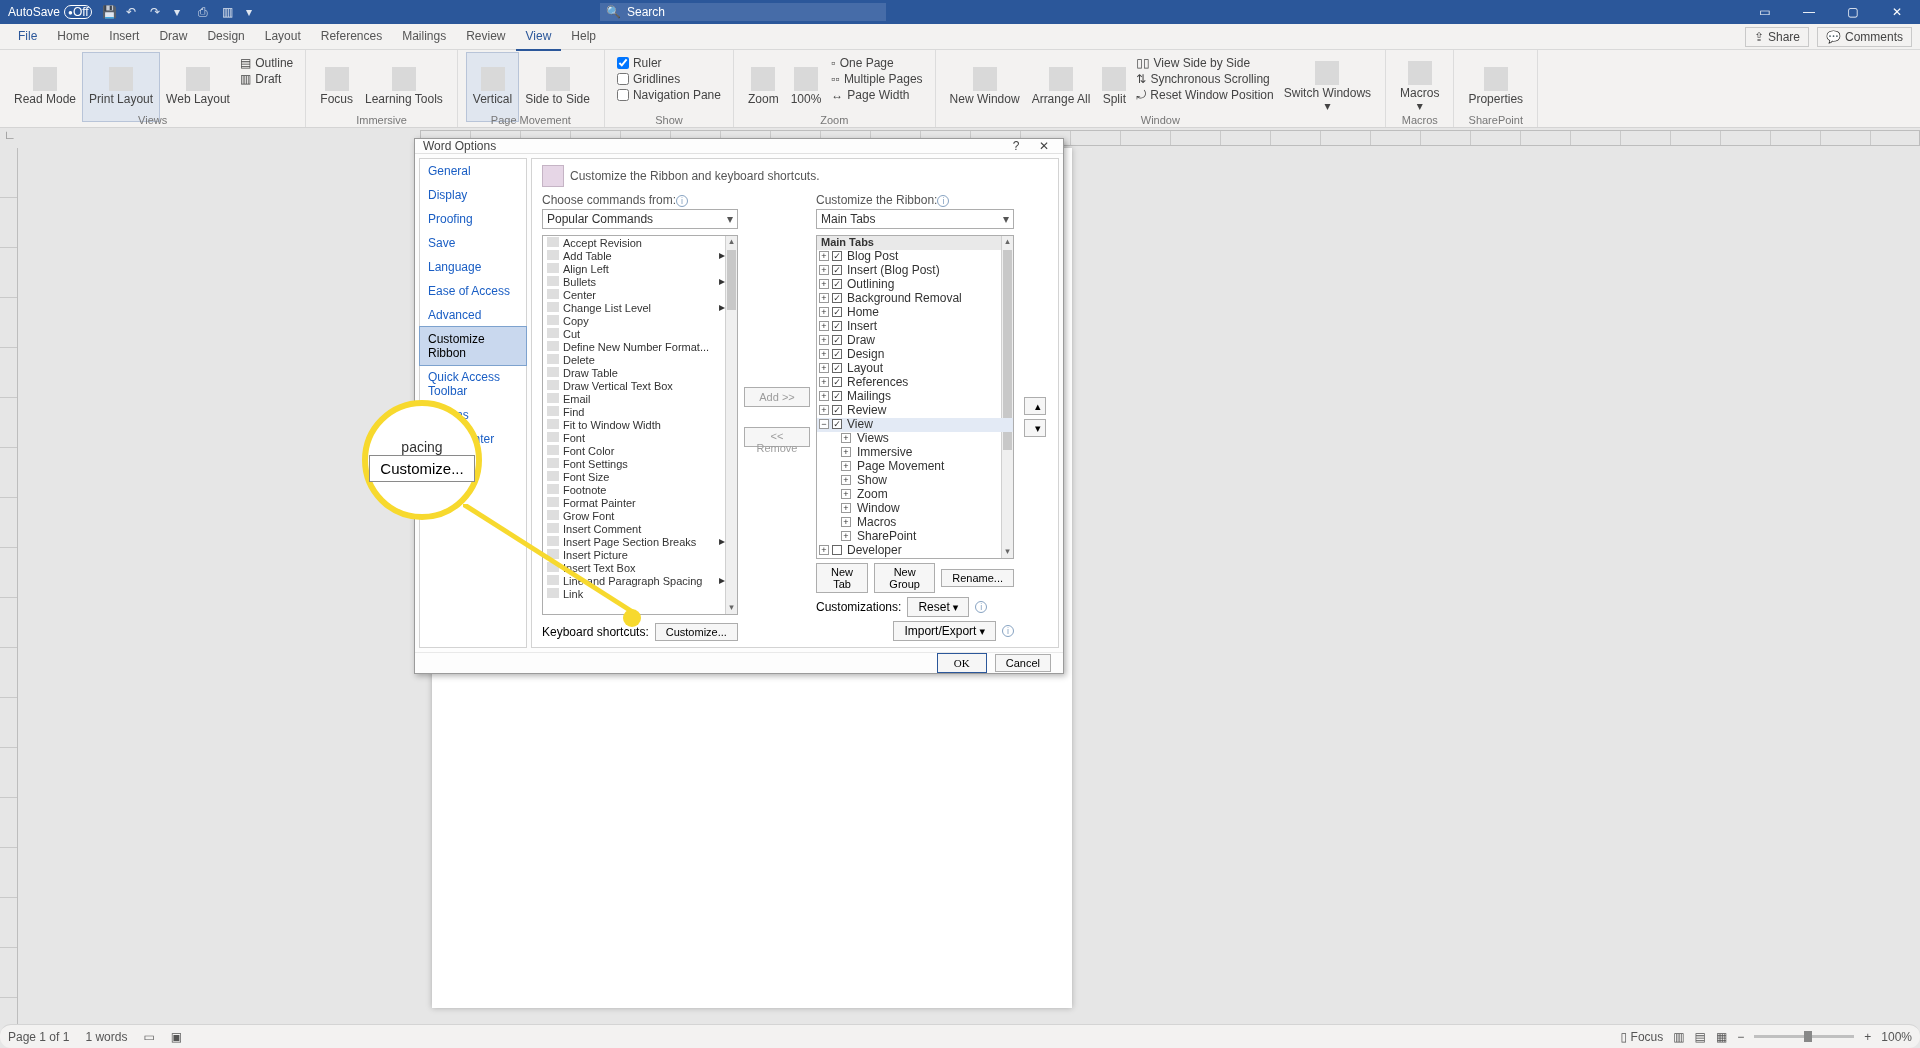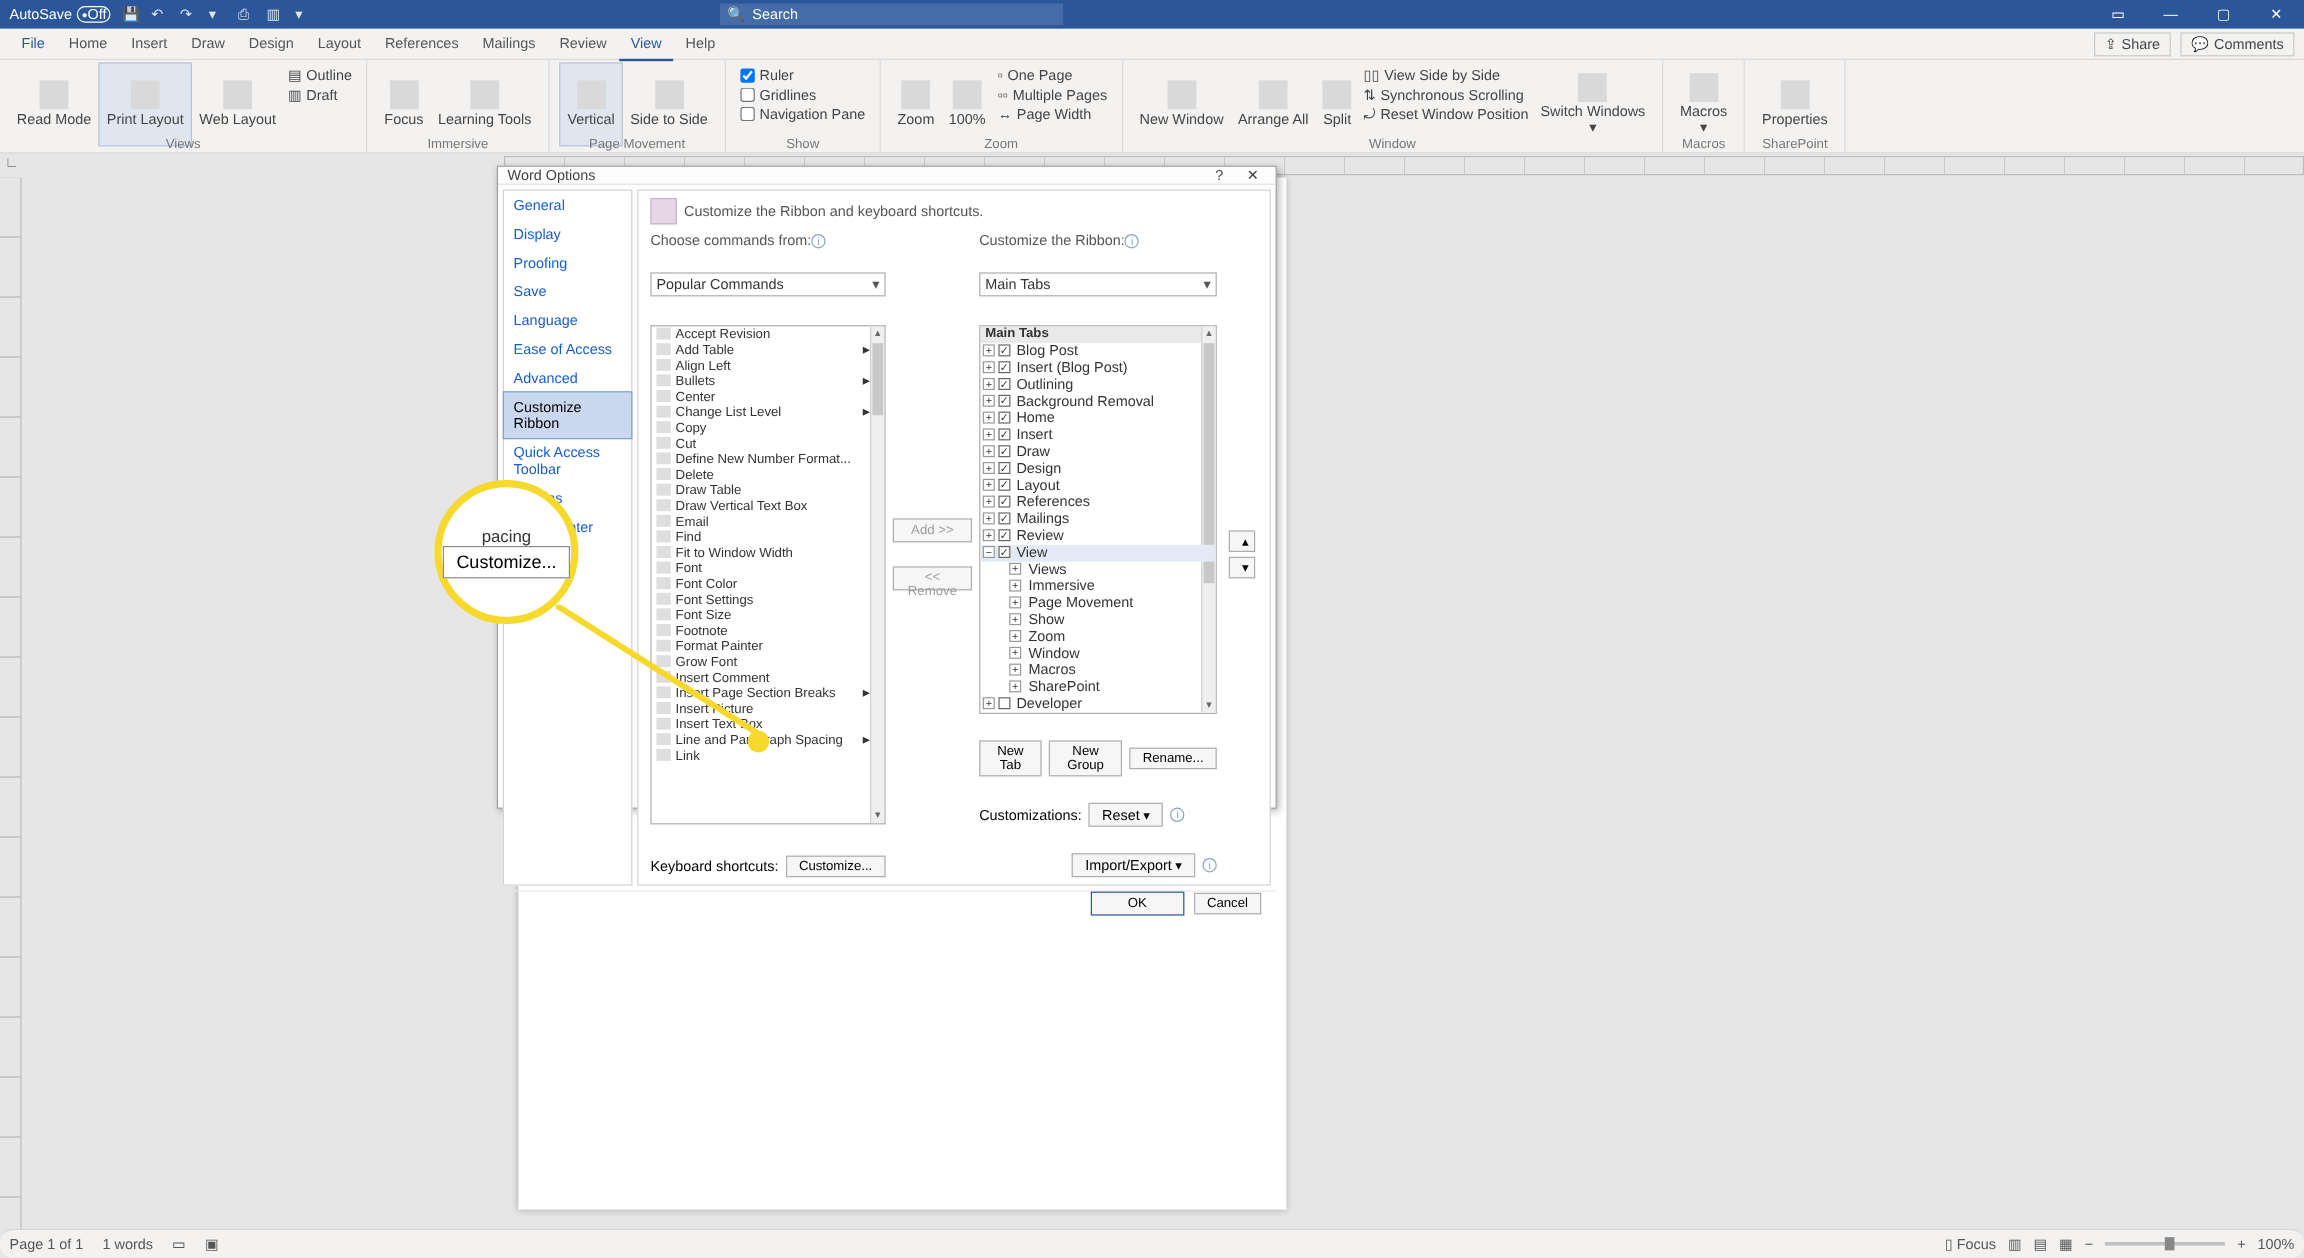"Choose commands from: i" .dialog .col { gap: 18px -> none }
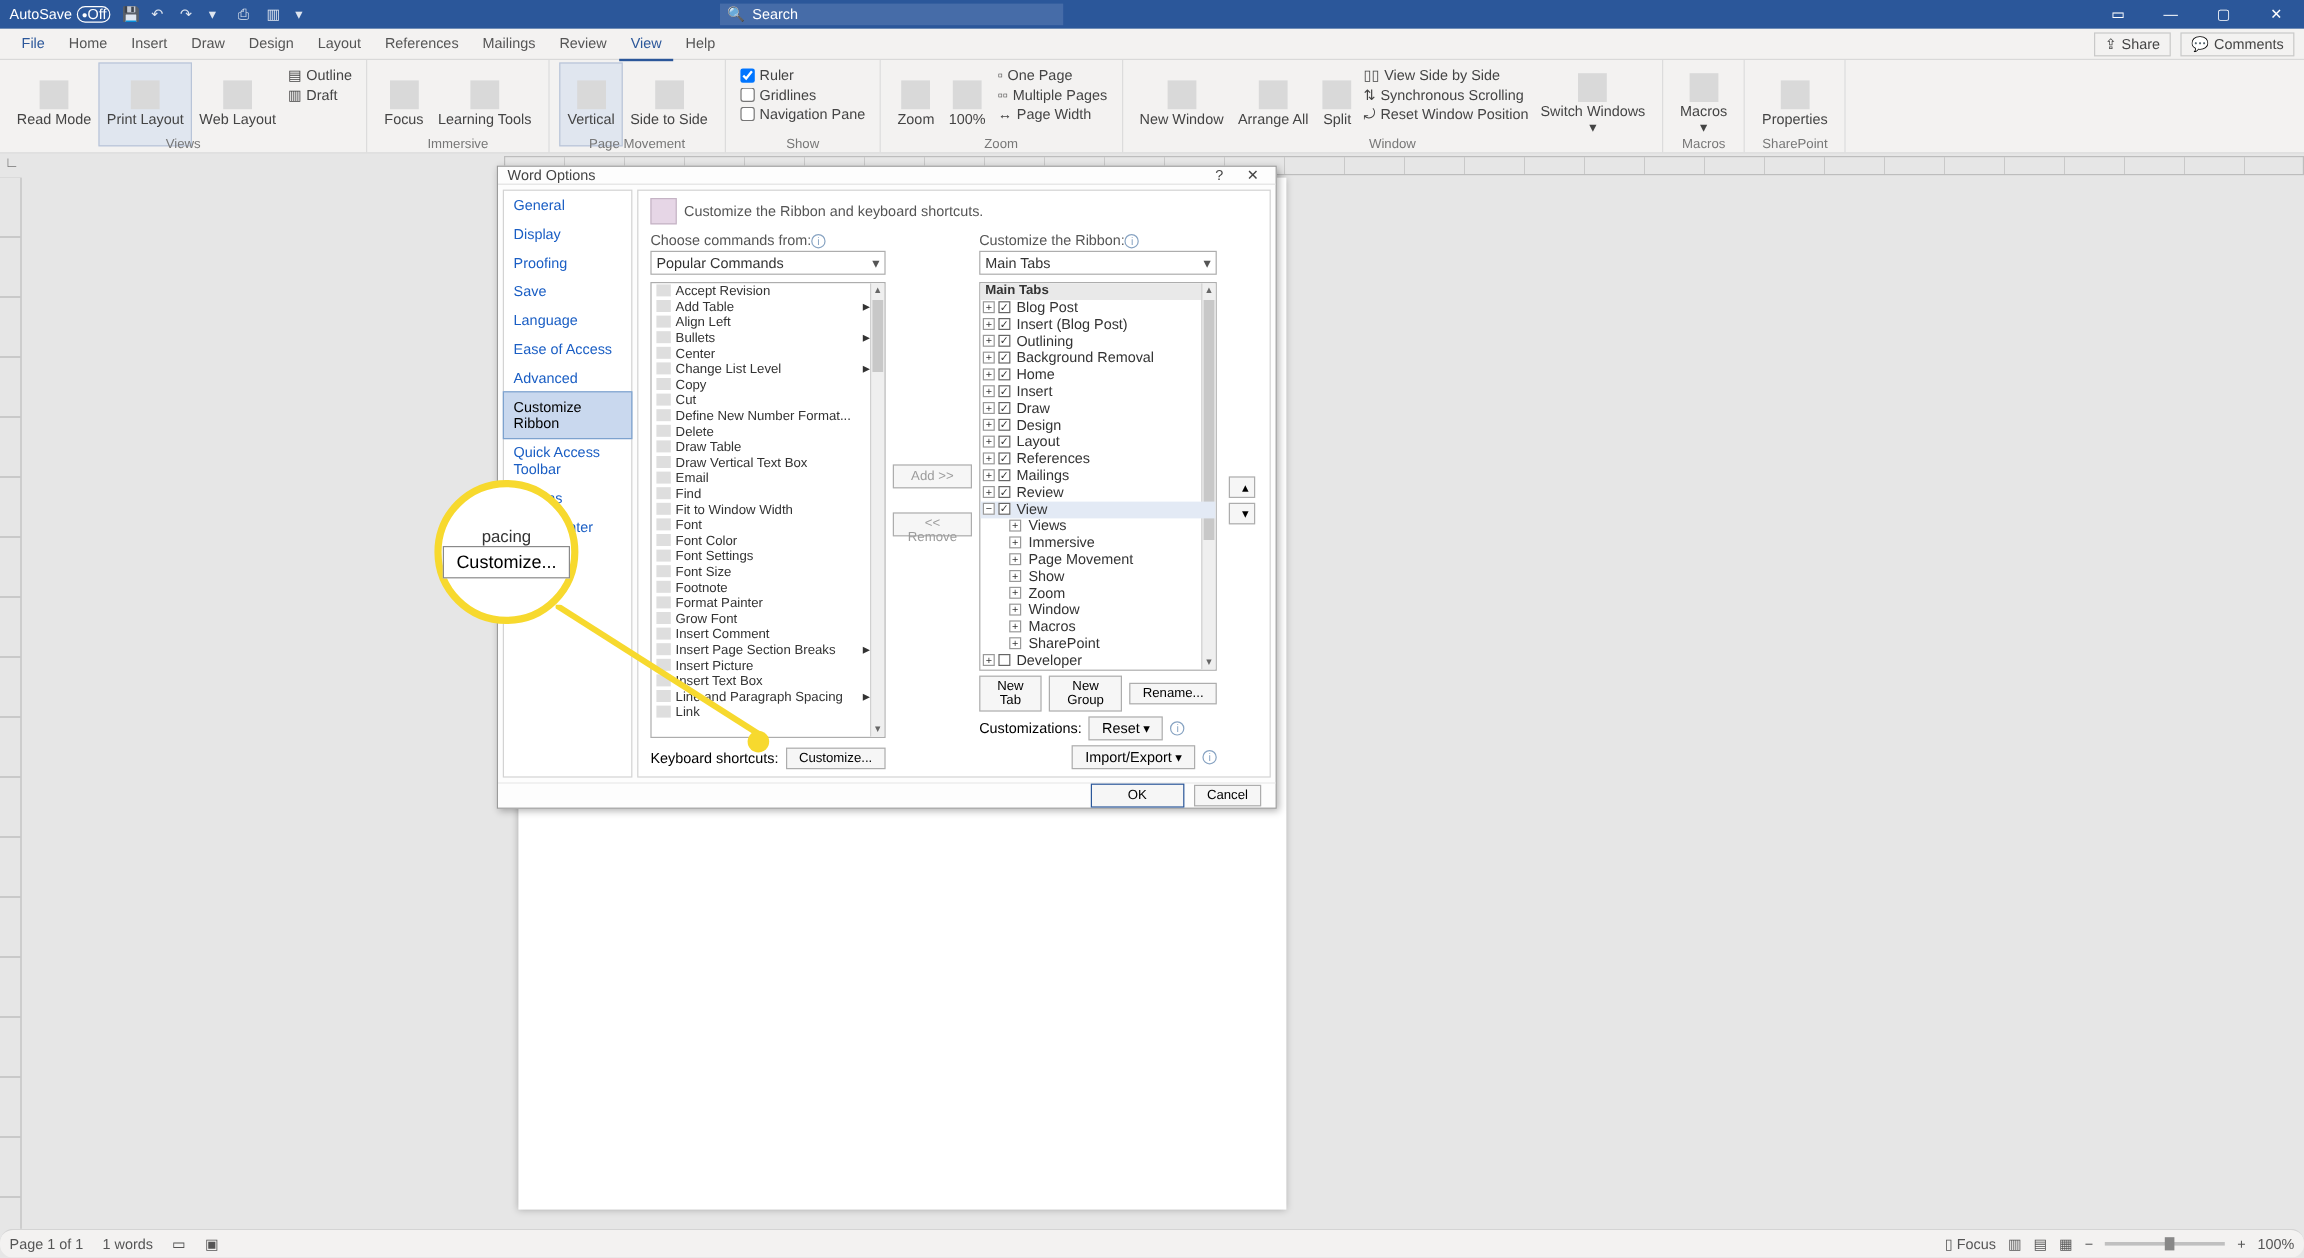"OK" .dialog .dlg-foot .ok-btn { font-family: none -> Liberation Serif, serif; padding: 3px 30px -> 3px 16px }
